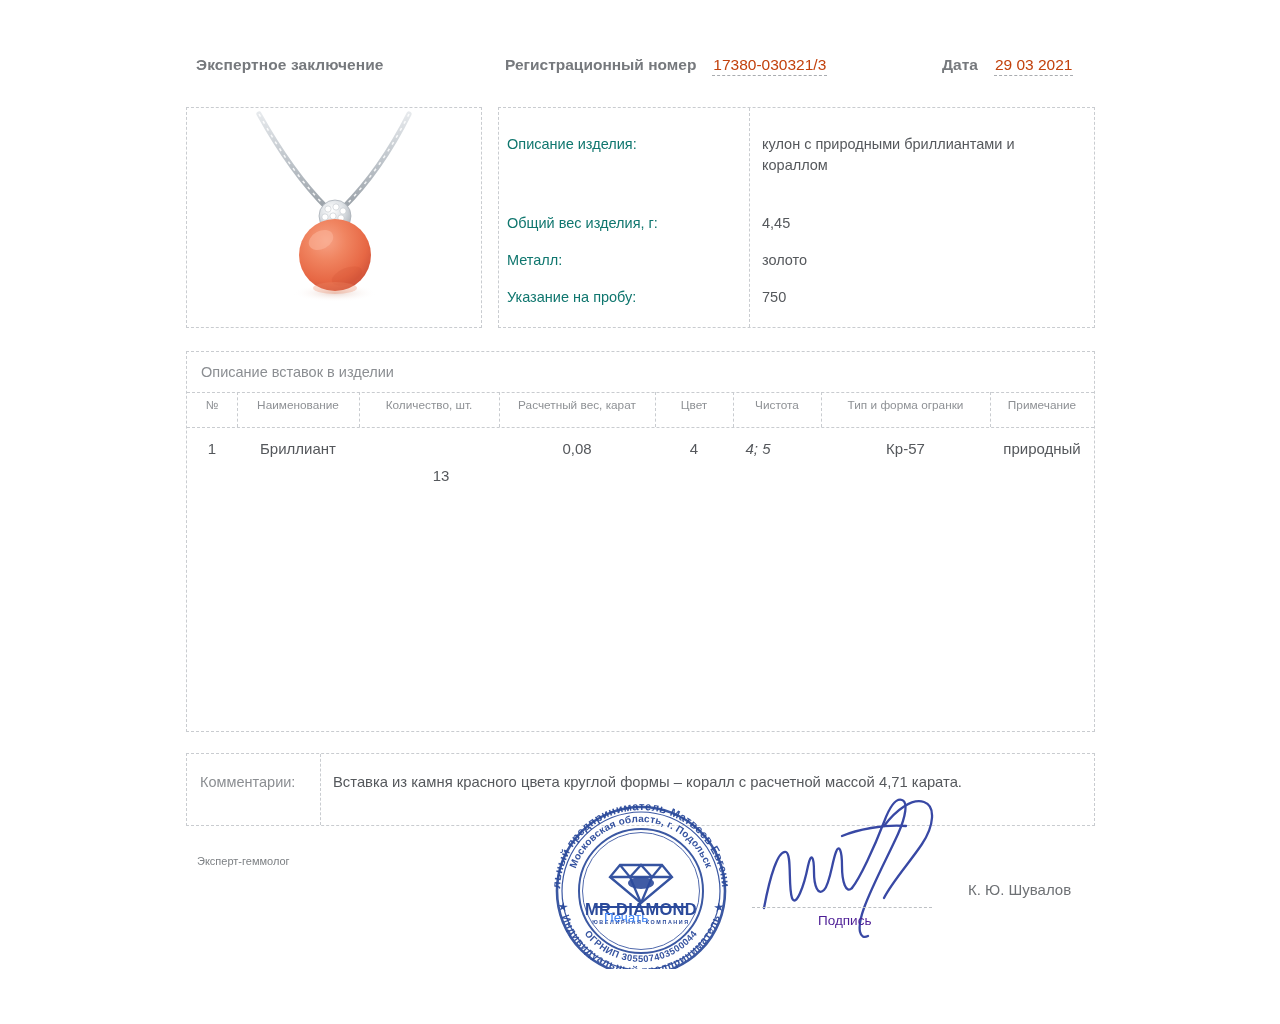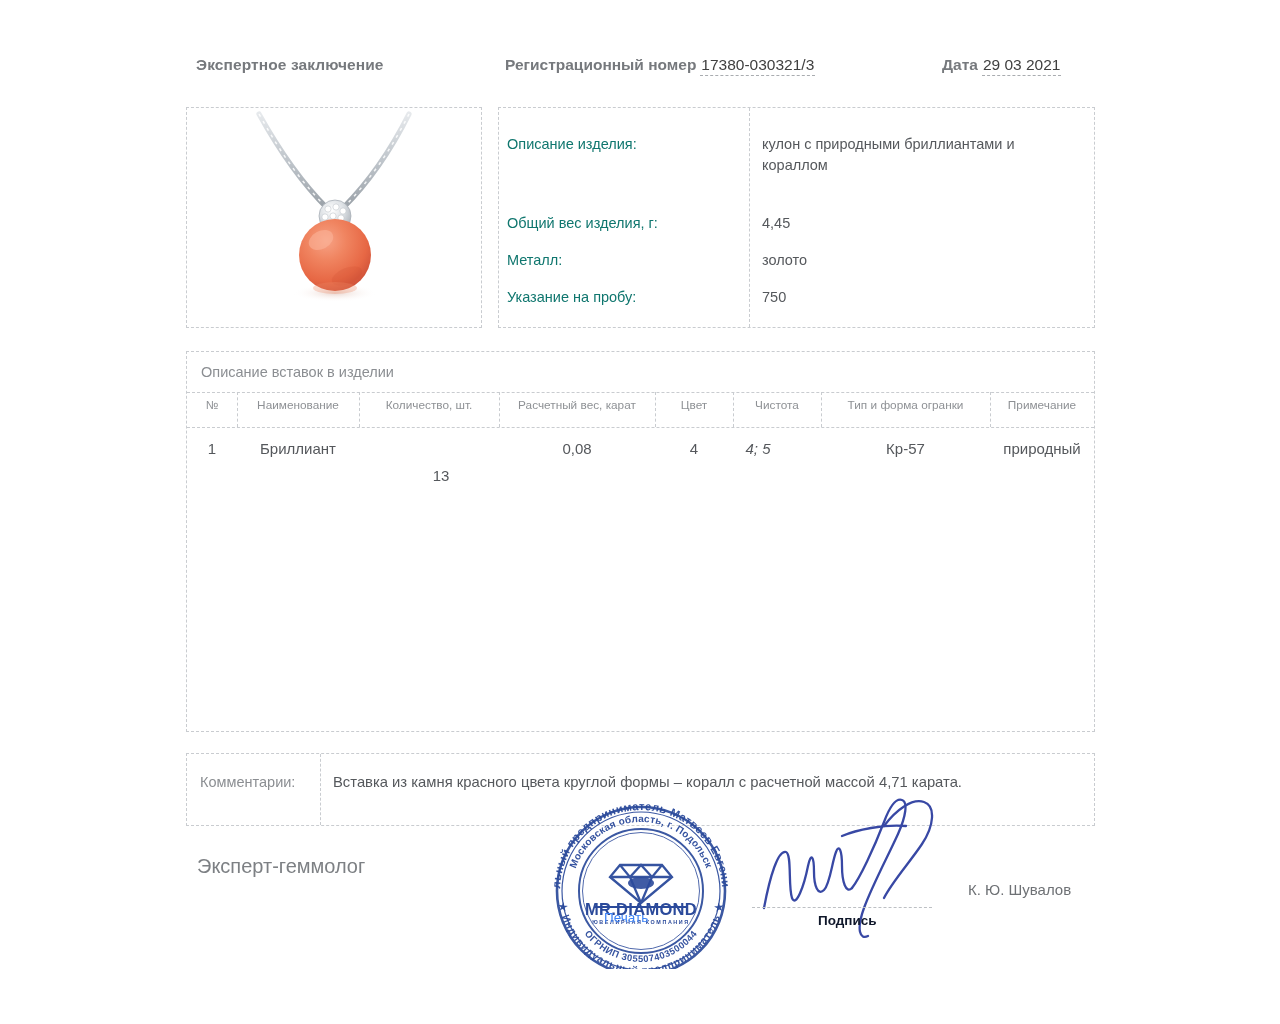"17380-030321/3" .hdr-value { color: #404040 -> #c2410c; margin-left: 4px -> 16px }
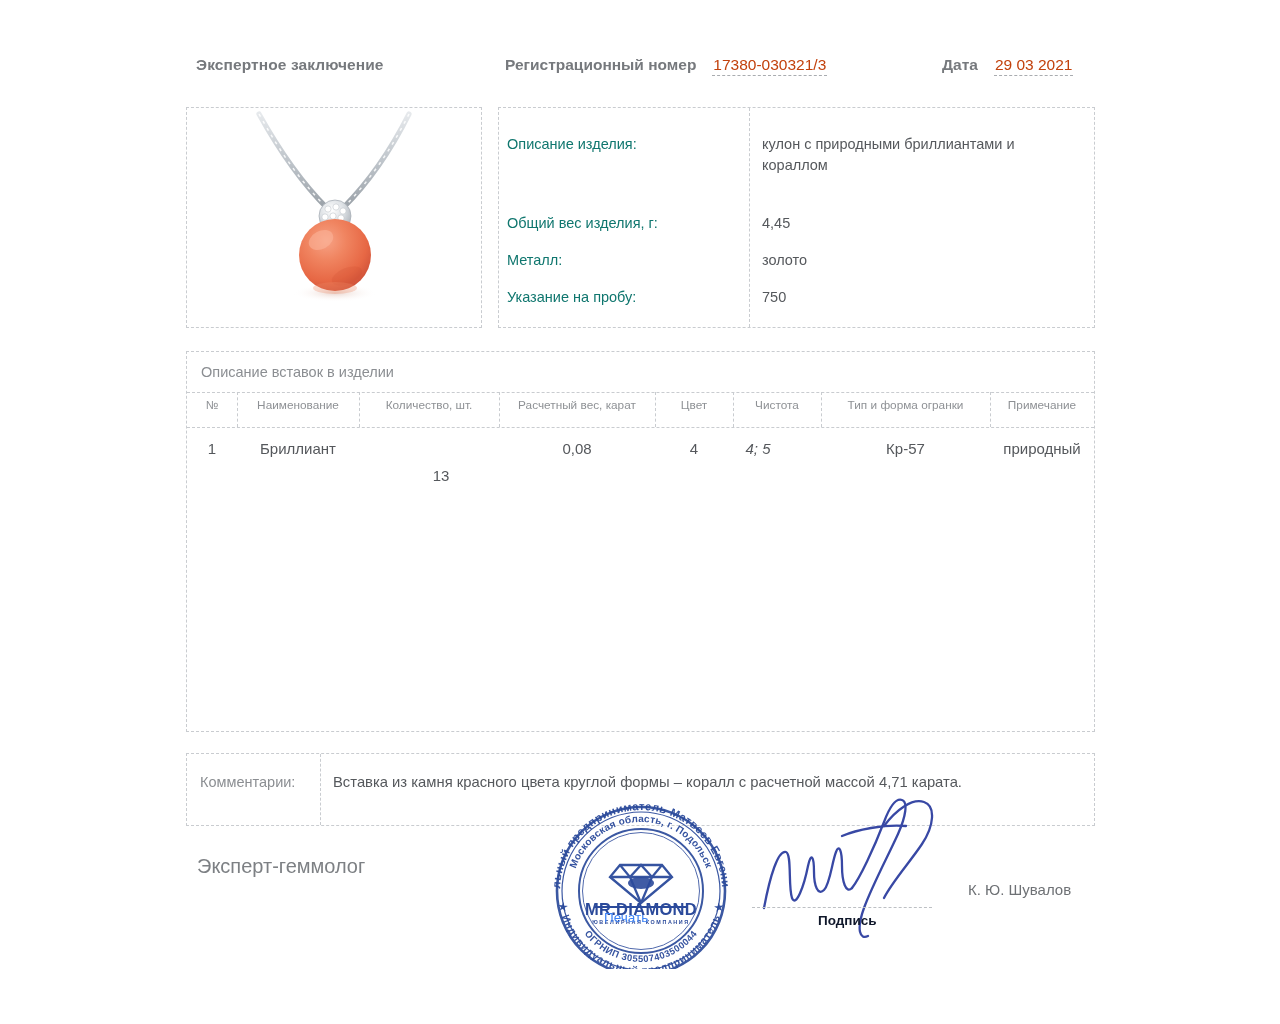"Эксперт-геммолог" .expert-role { font-size: 20px -> 11px }
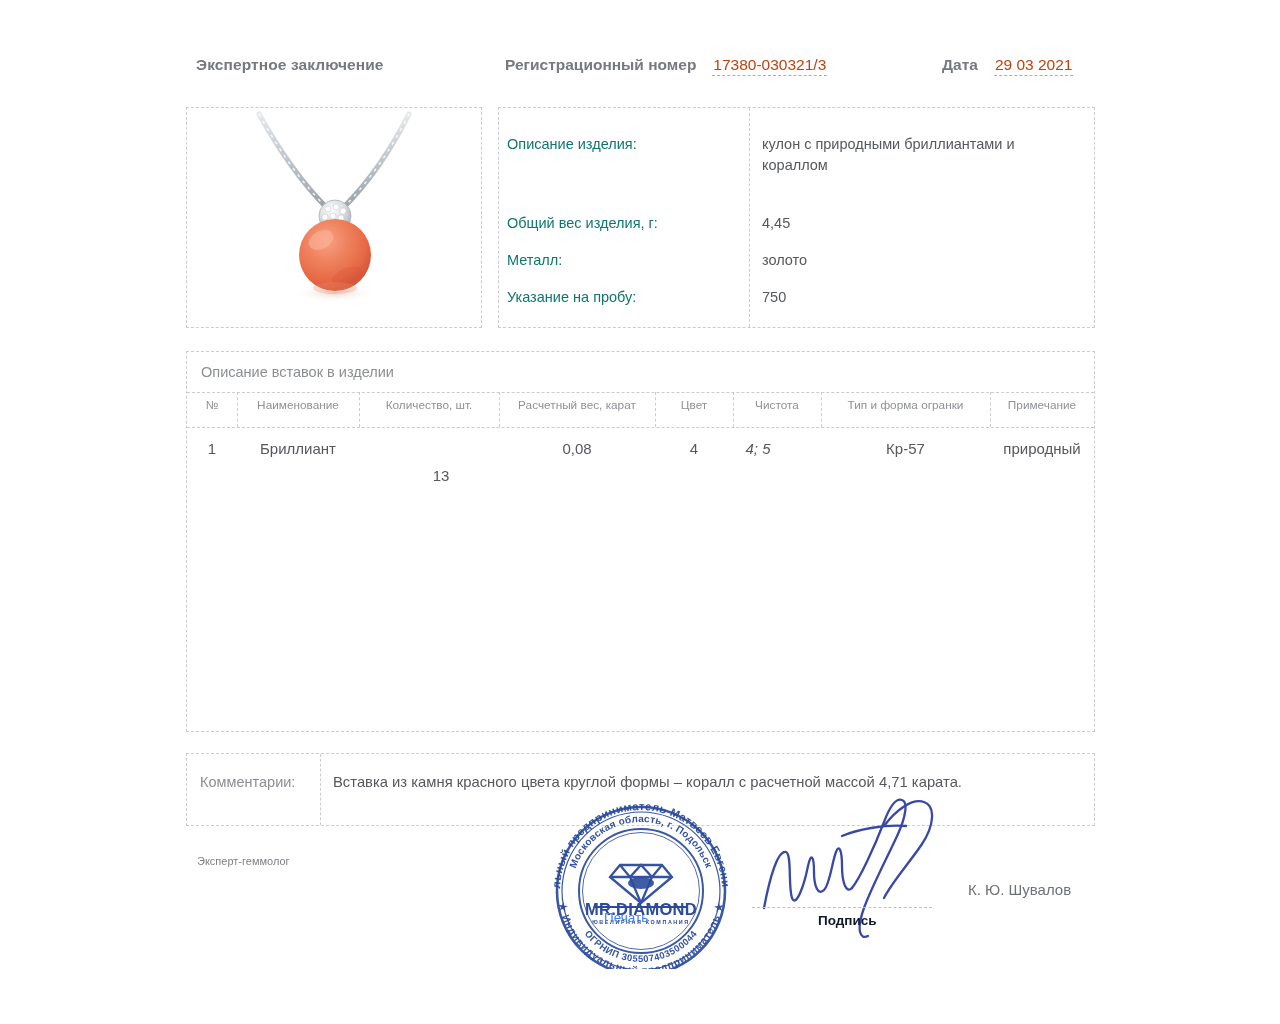"Подпись" .sign-label { color: #0f172a -> #4c1d95; font-weight: bold -> none }
